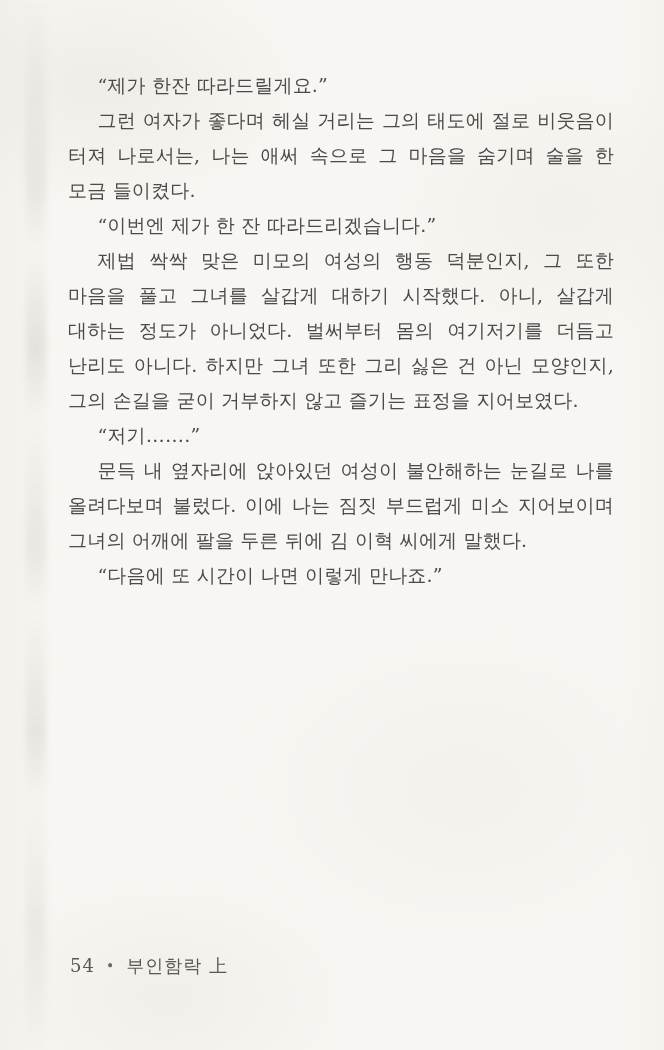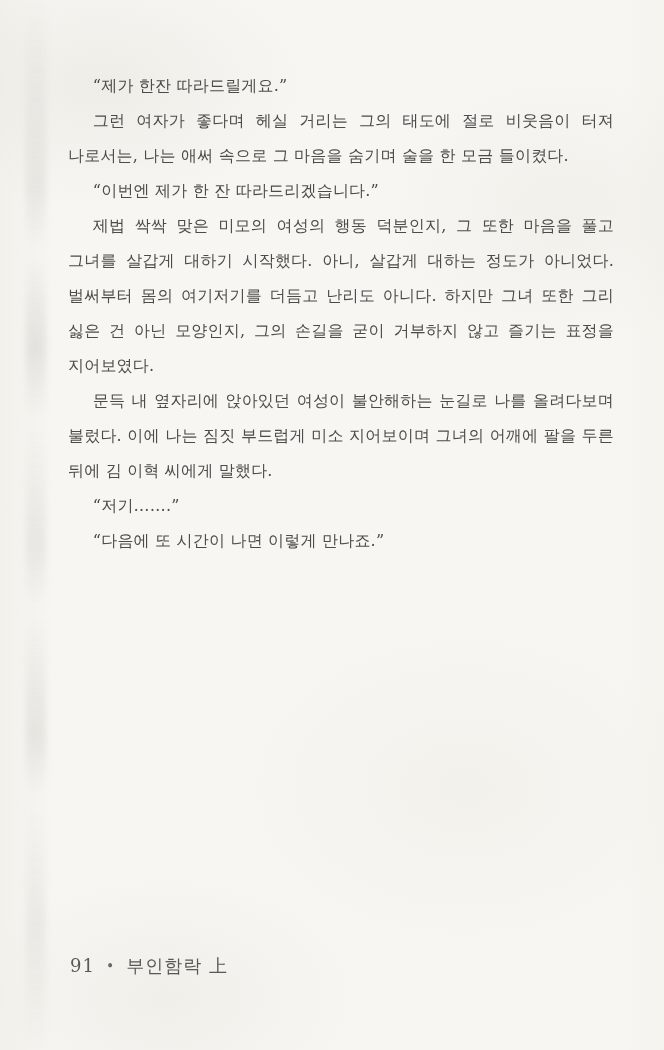"“제가 한잔 따라드릴게요.”" .text-block { font-size: 16px -> 19px }
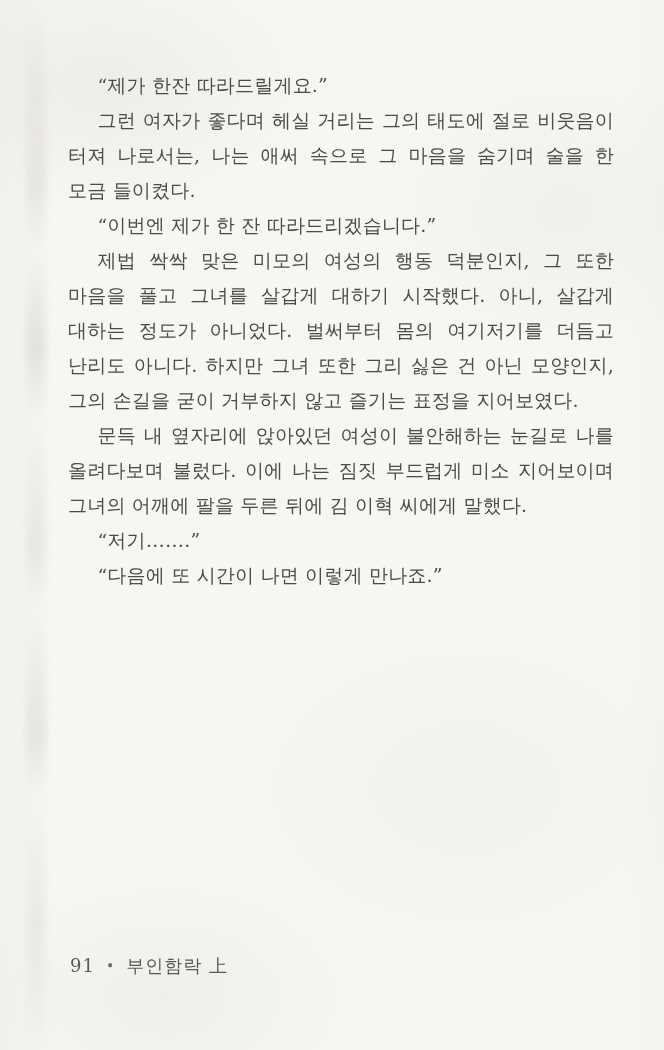"문득 내 옆자리에 앉아있던 여성이" p.para { order: before "“저기…….”" -> after "“저기…….”" }
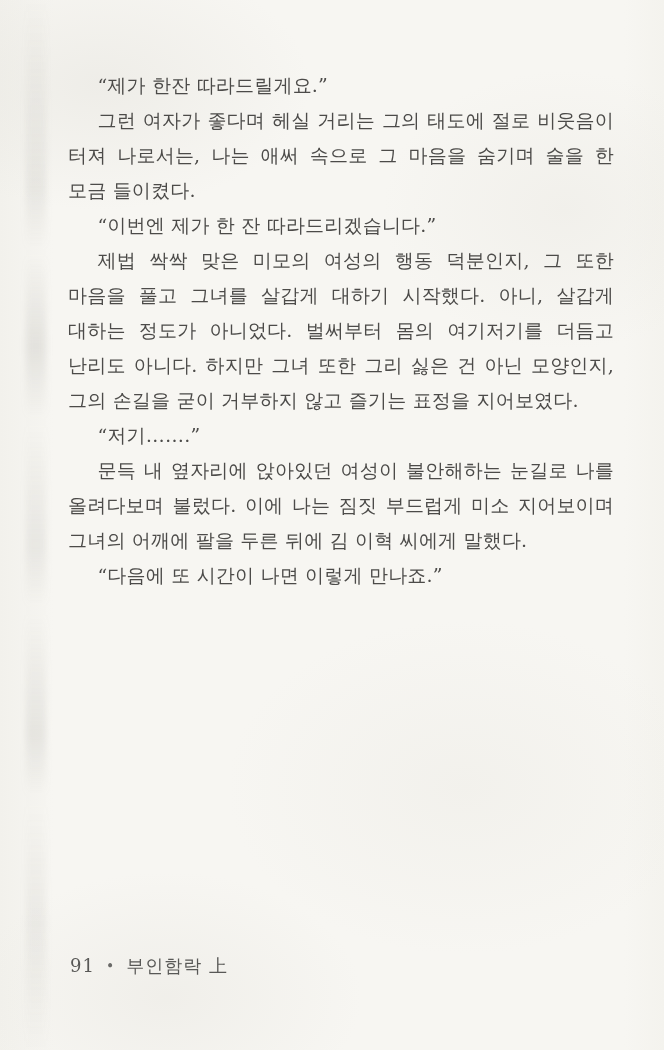"91" span { text: 91 -> 54 }
